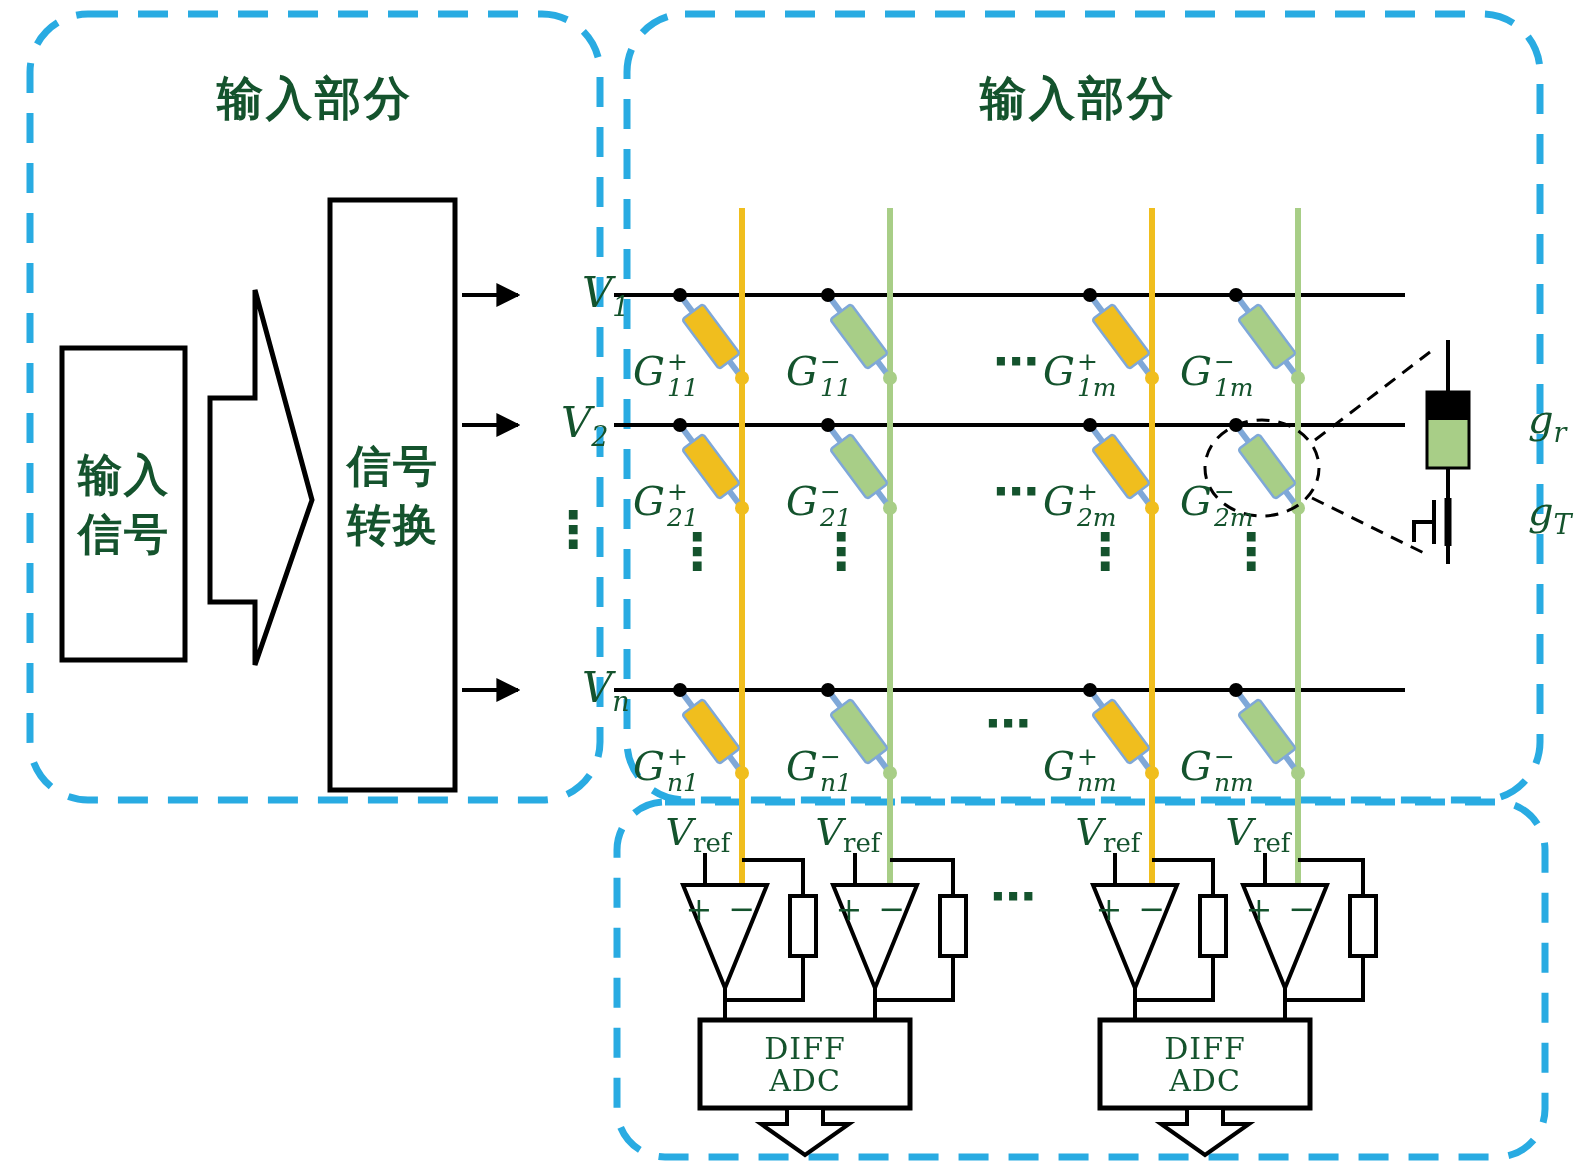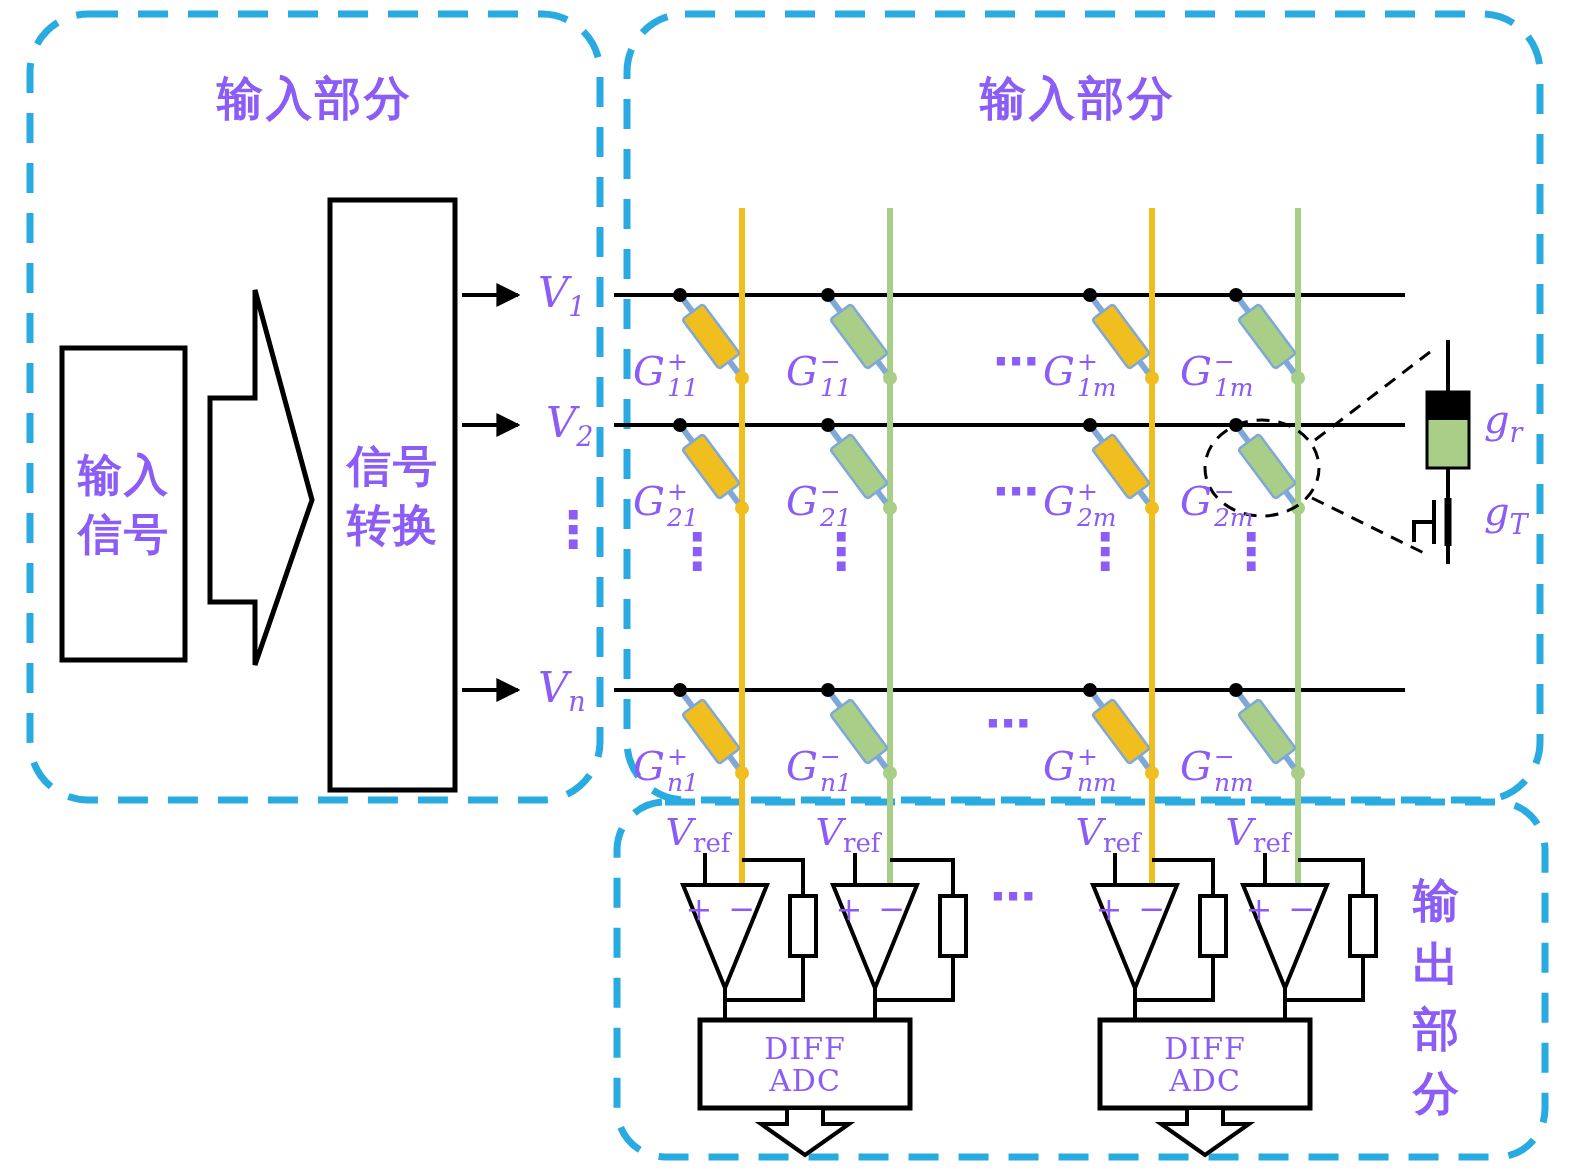"输入部分" .label { color: #8b5cf6 -> #14532d }
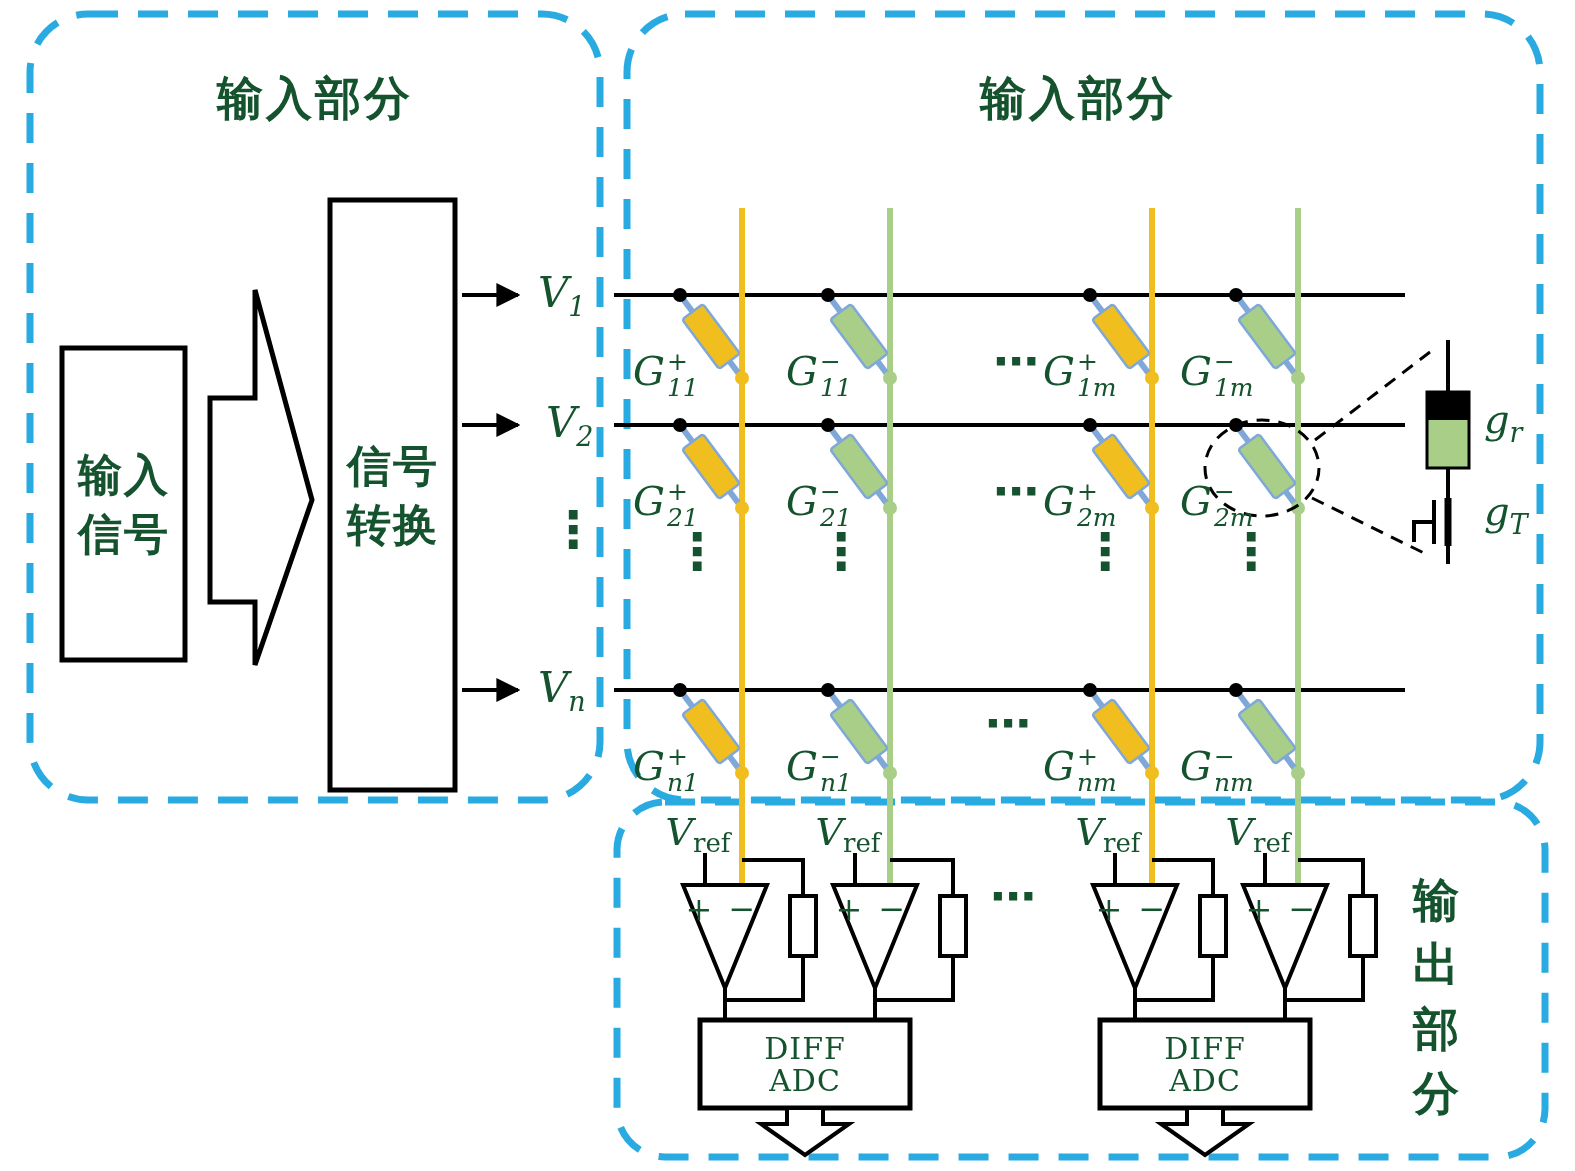"V1" .math { margin-left: none -> 44px }
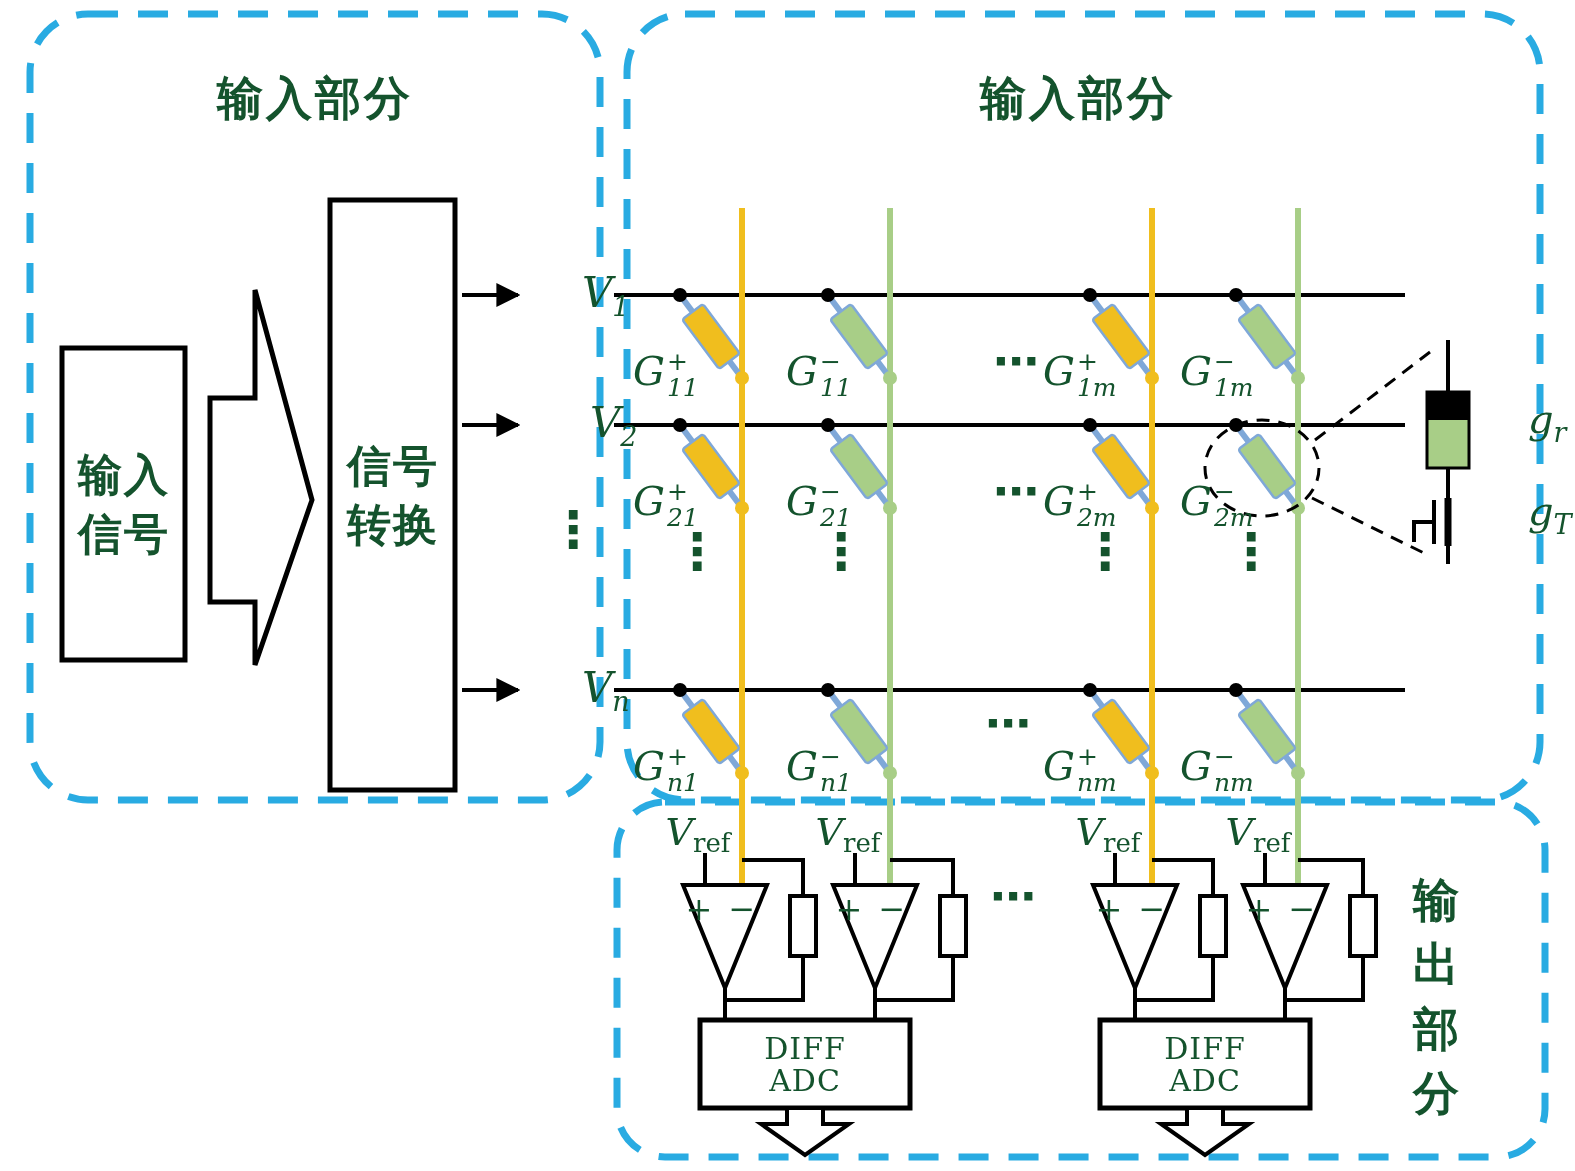"V2" div.label { left: 546px -> 517px }
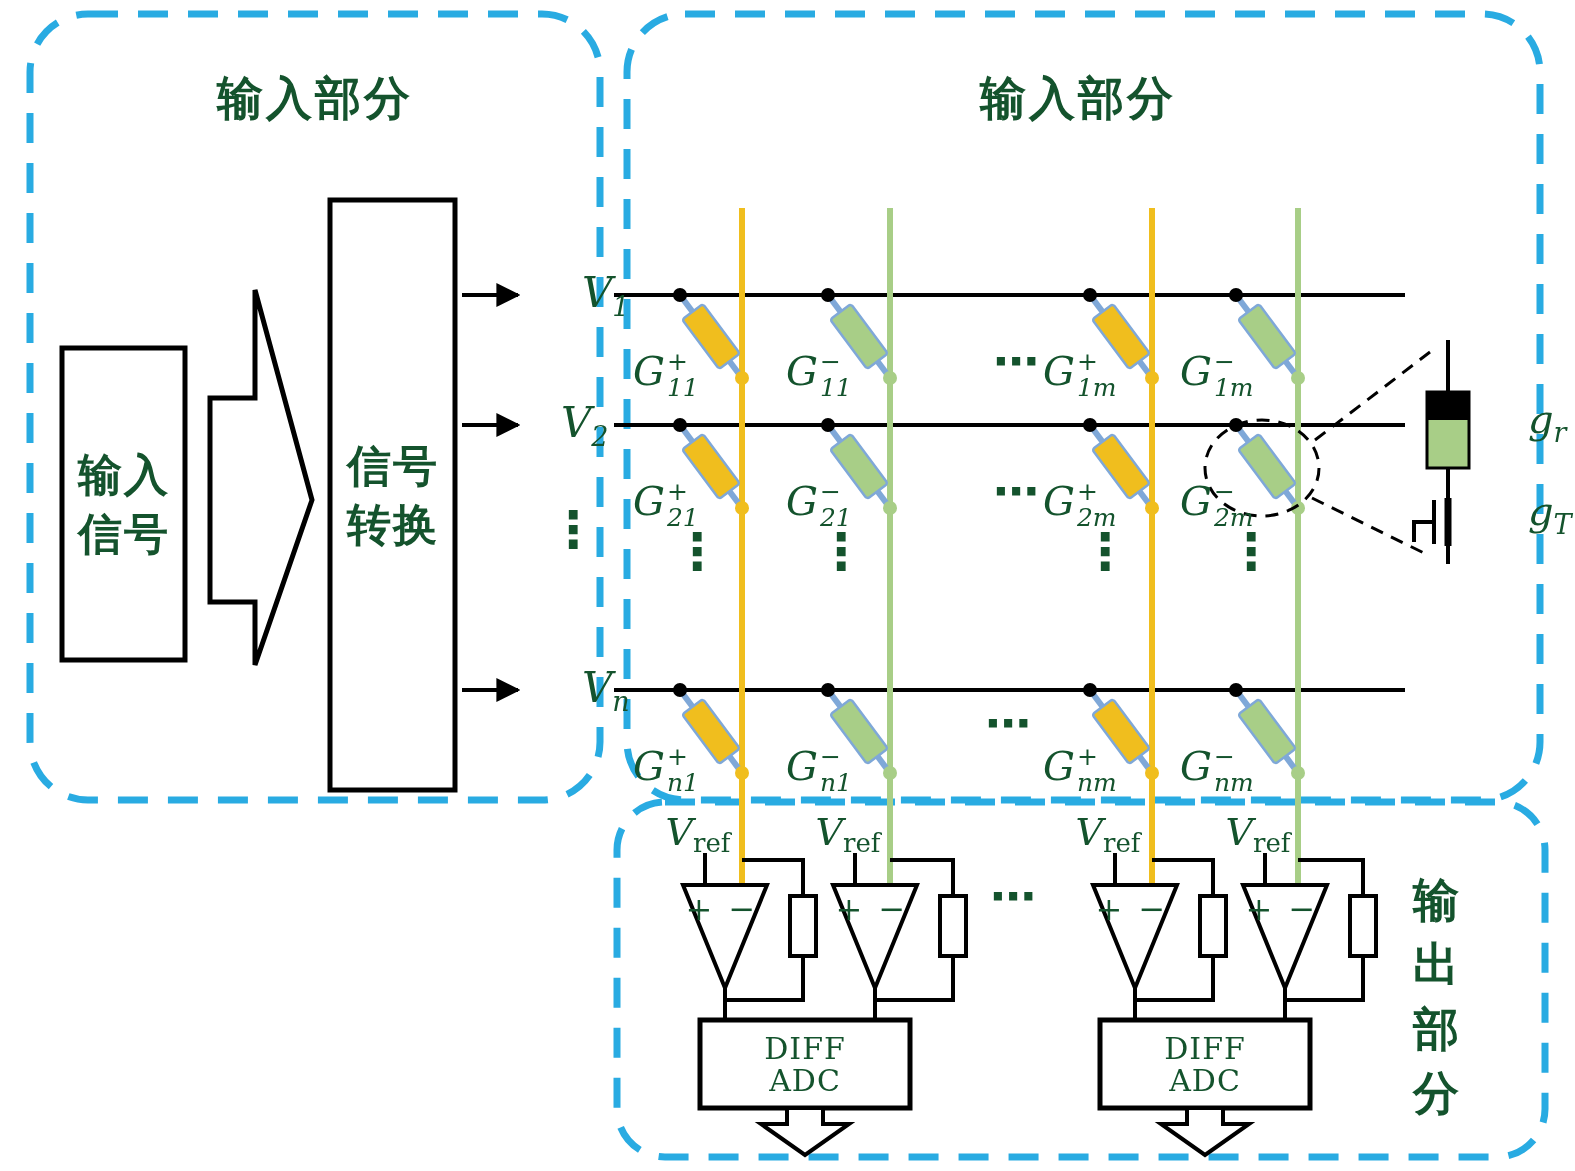"输出部分" div.label { html: <div>输出部分</div> -> none }
